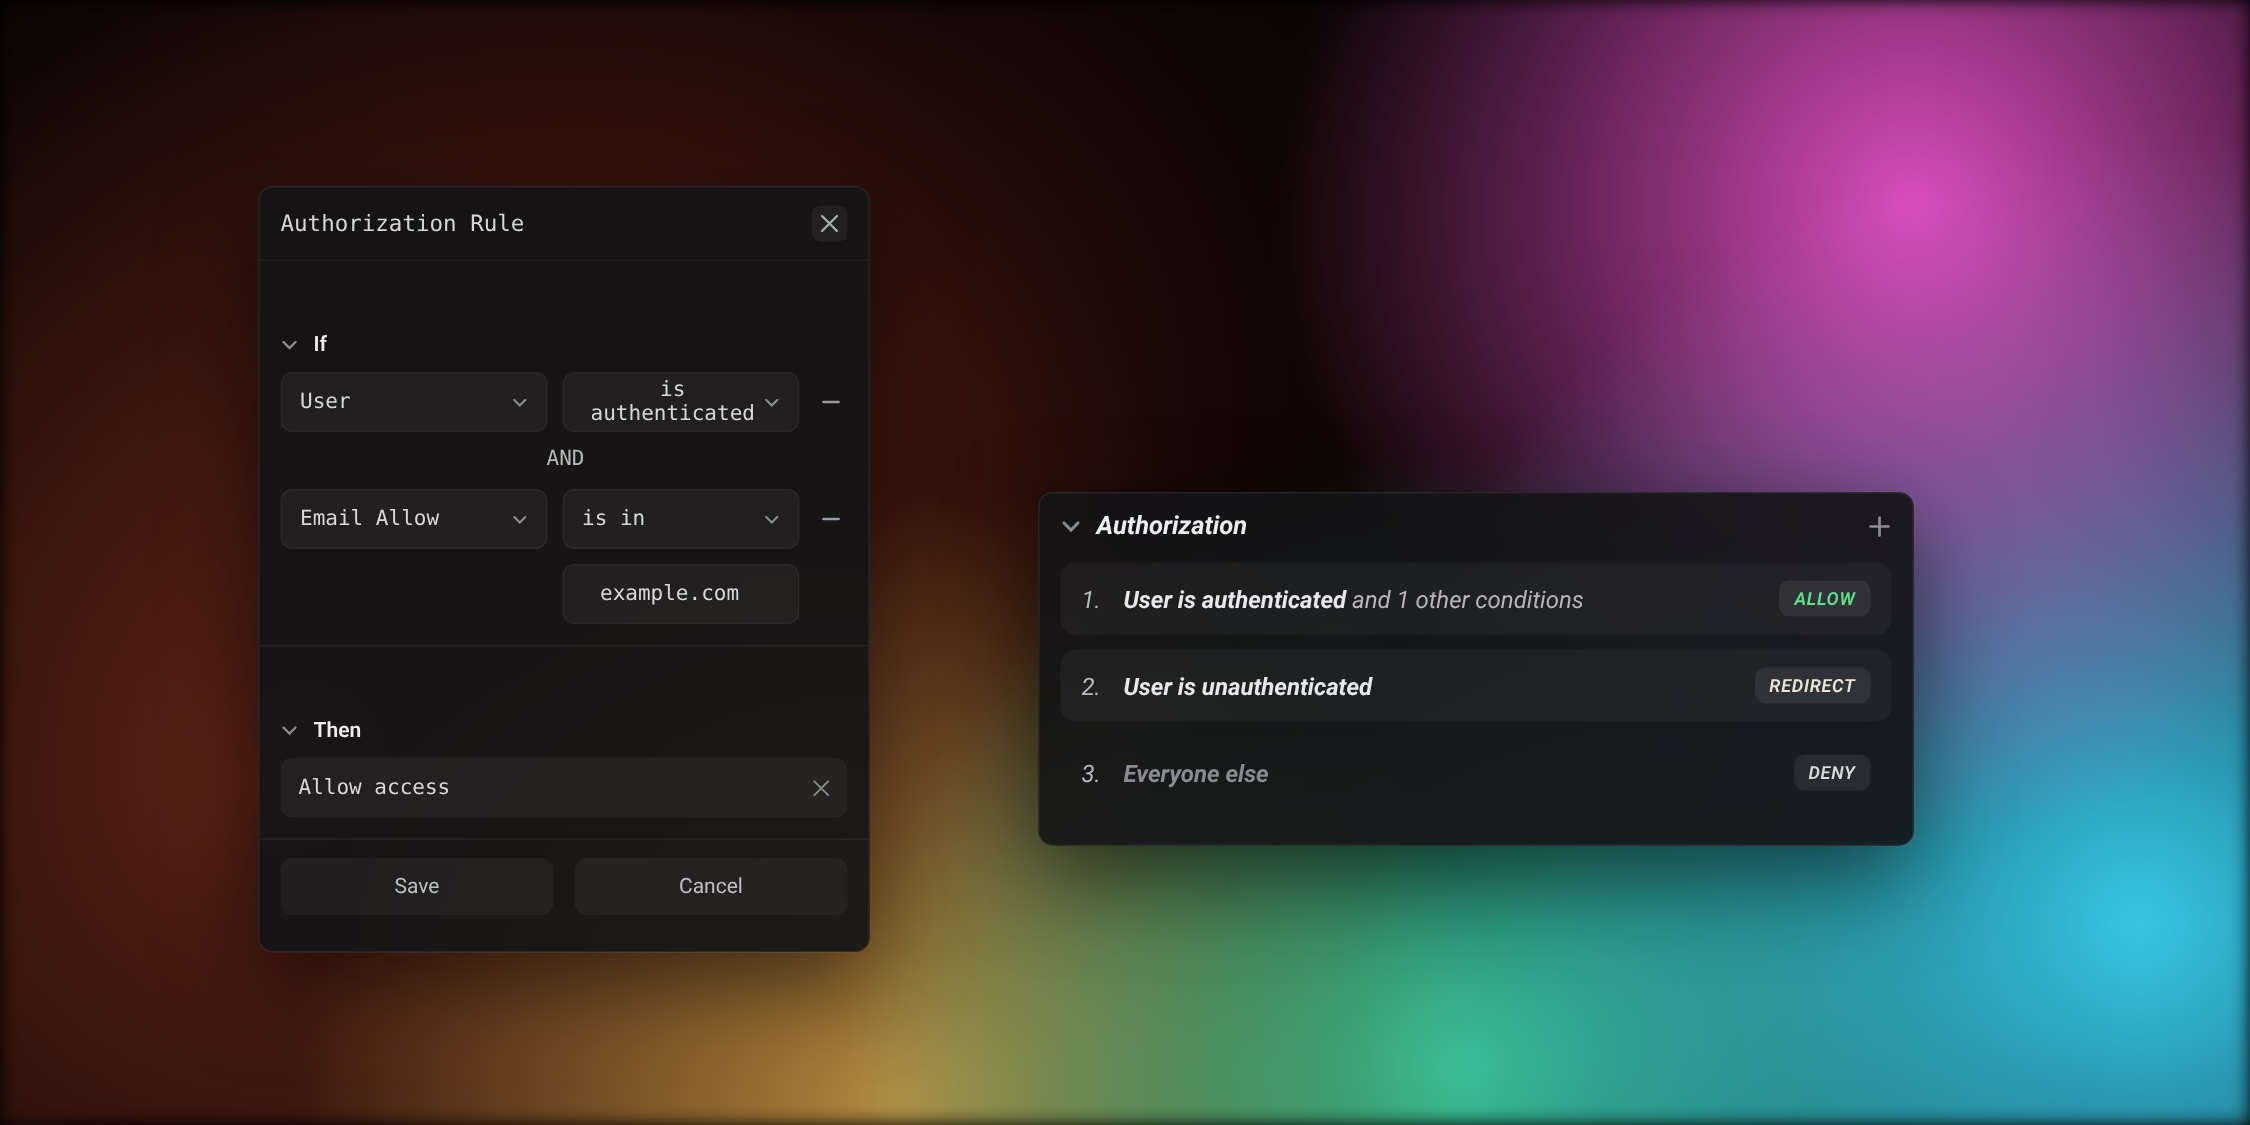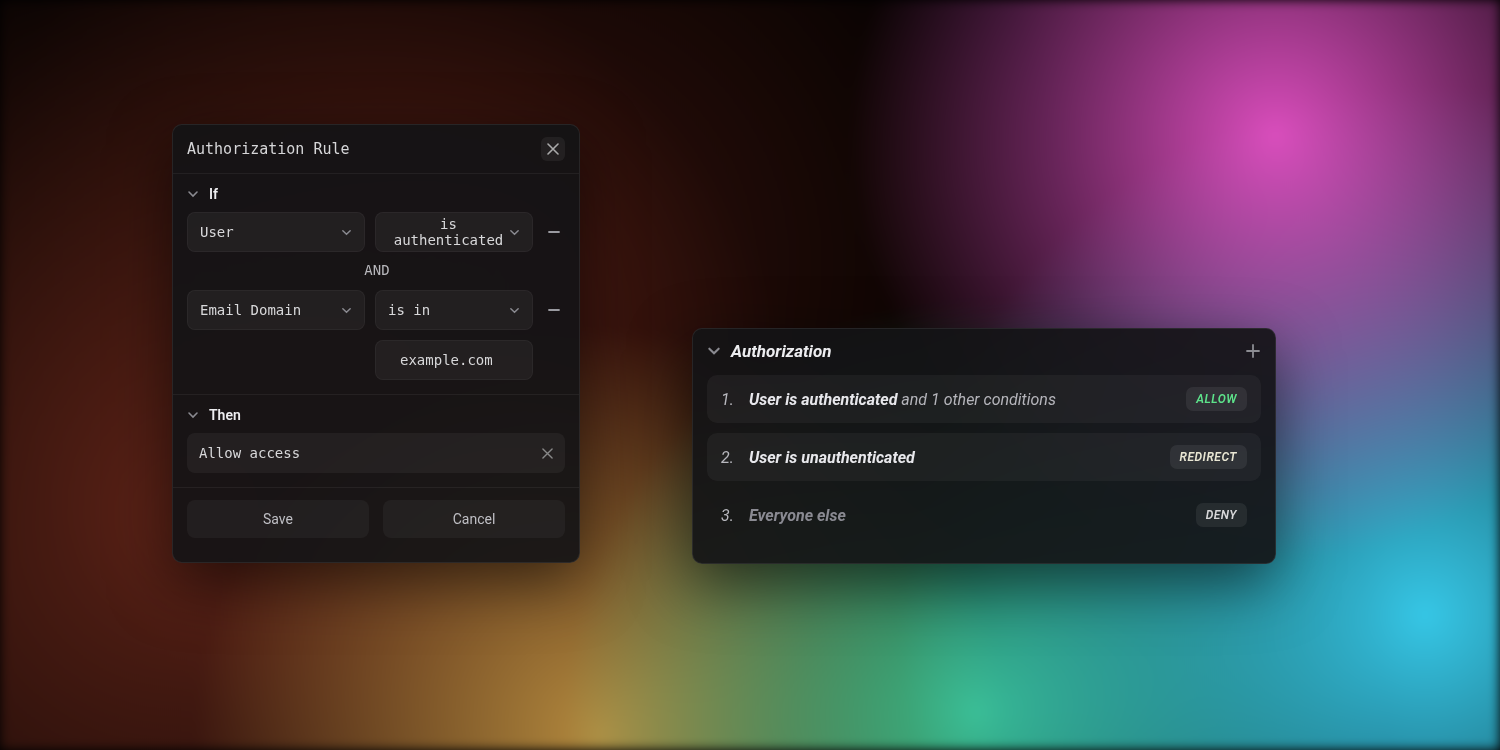"If" .section-head { margin-top: none -> 36px }
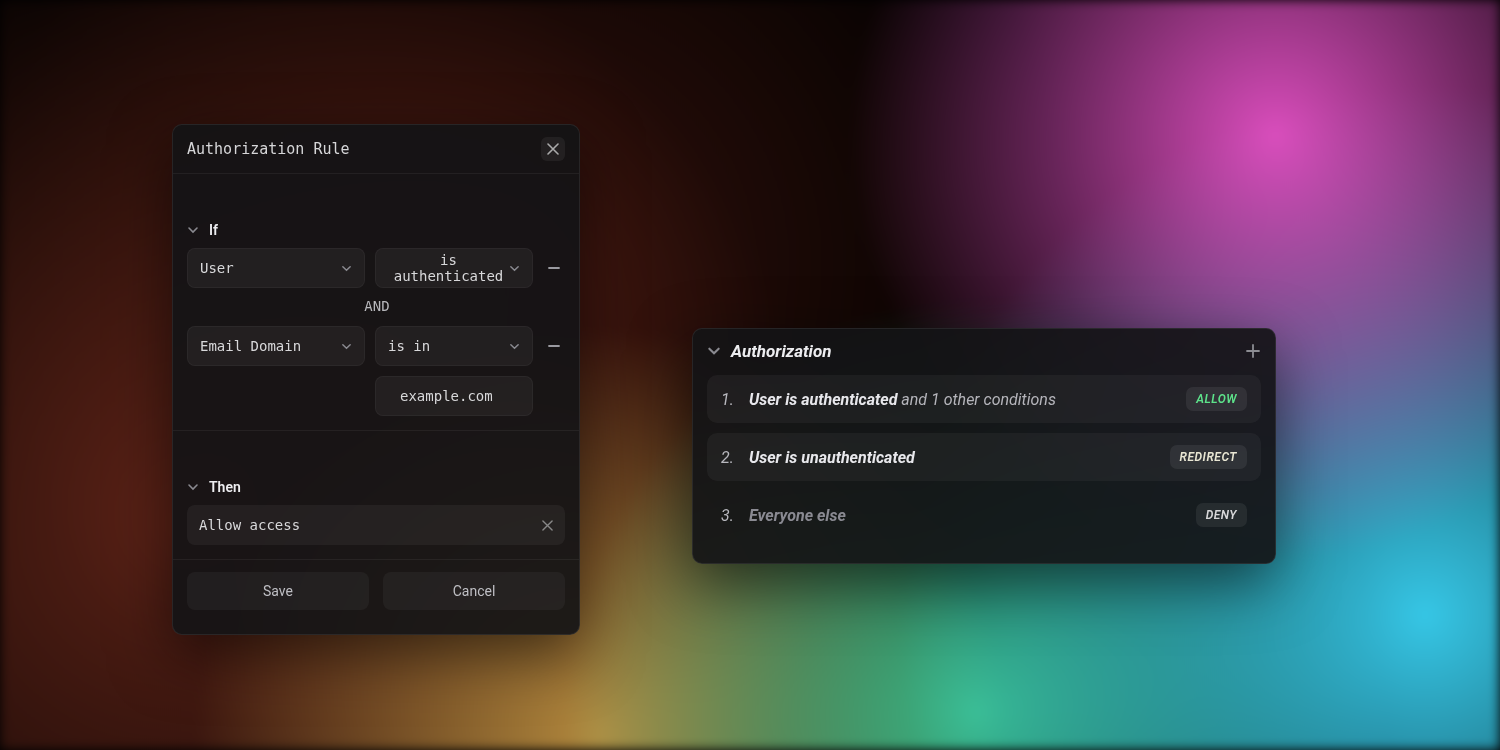"Email Domain" span { text: Domain -> Allow }
